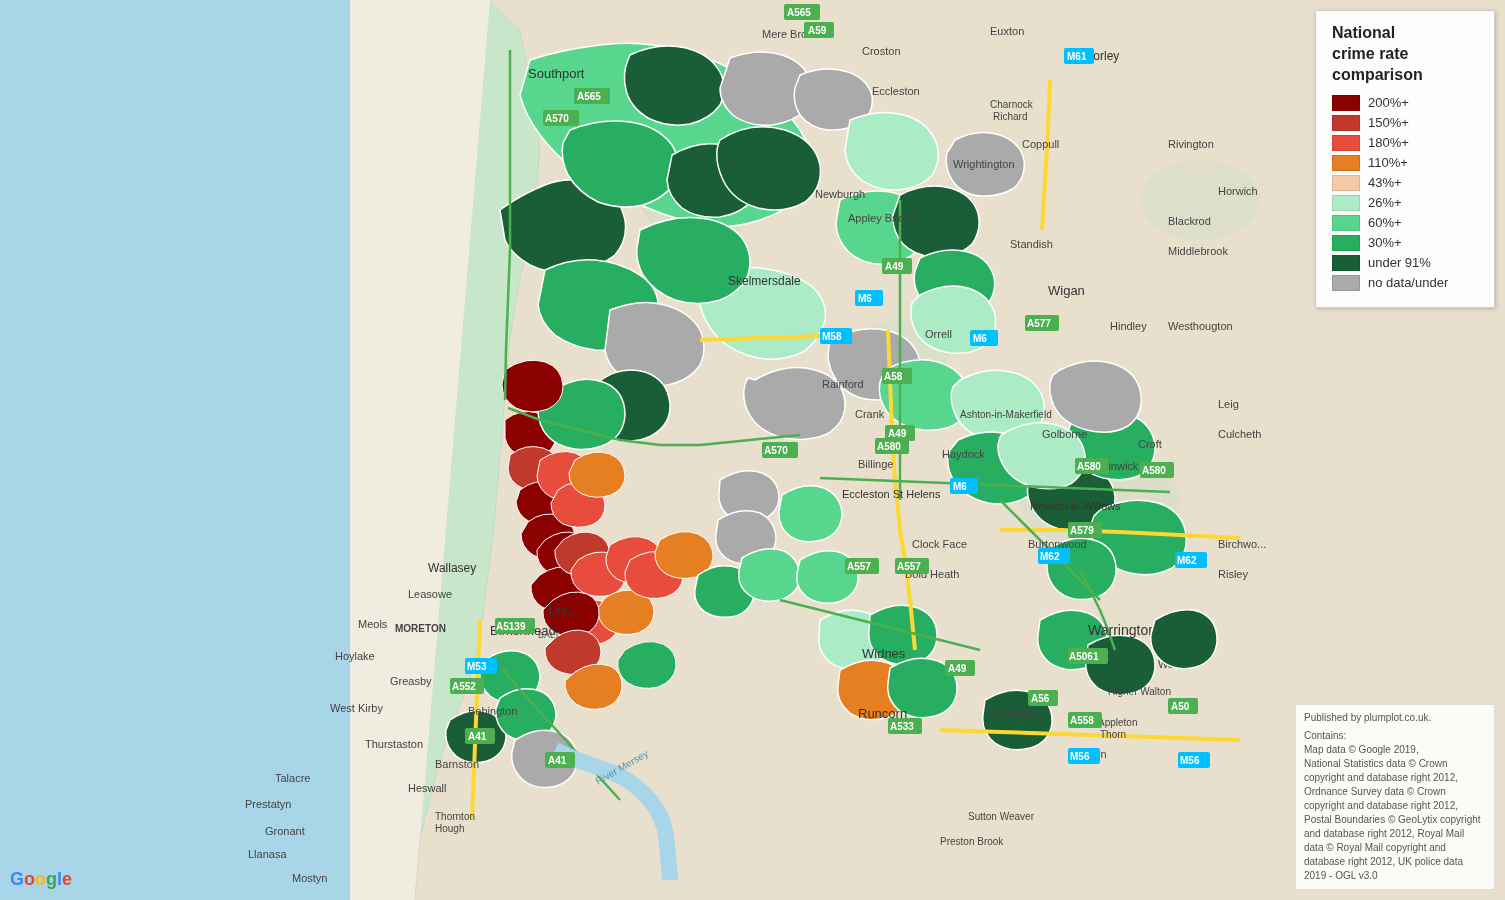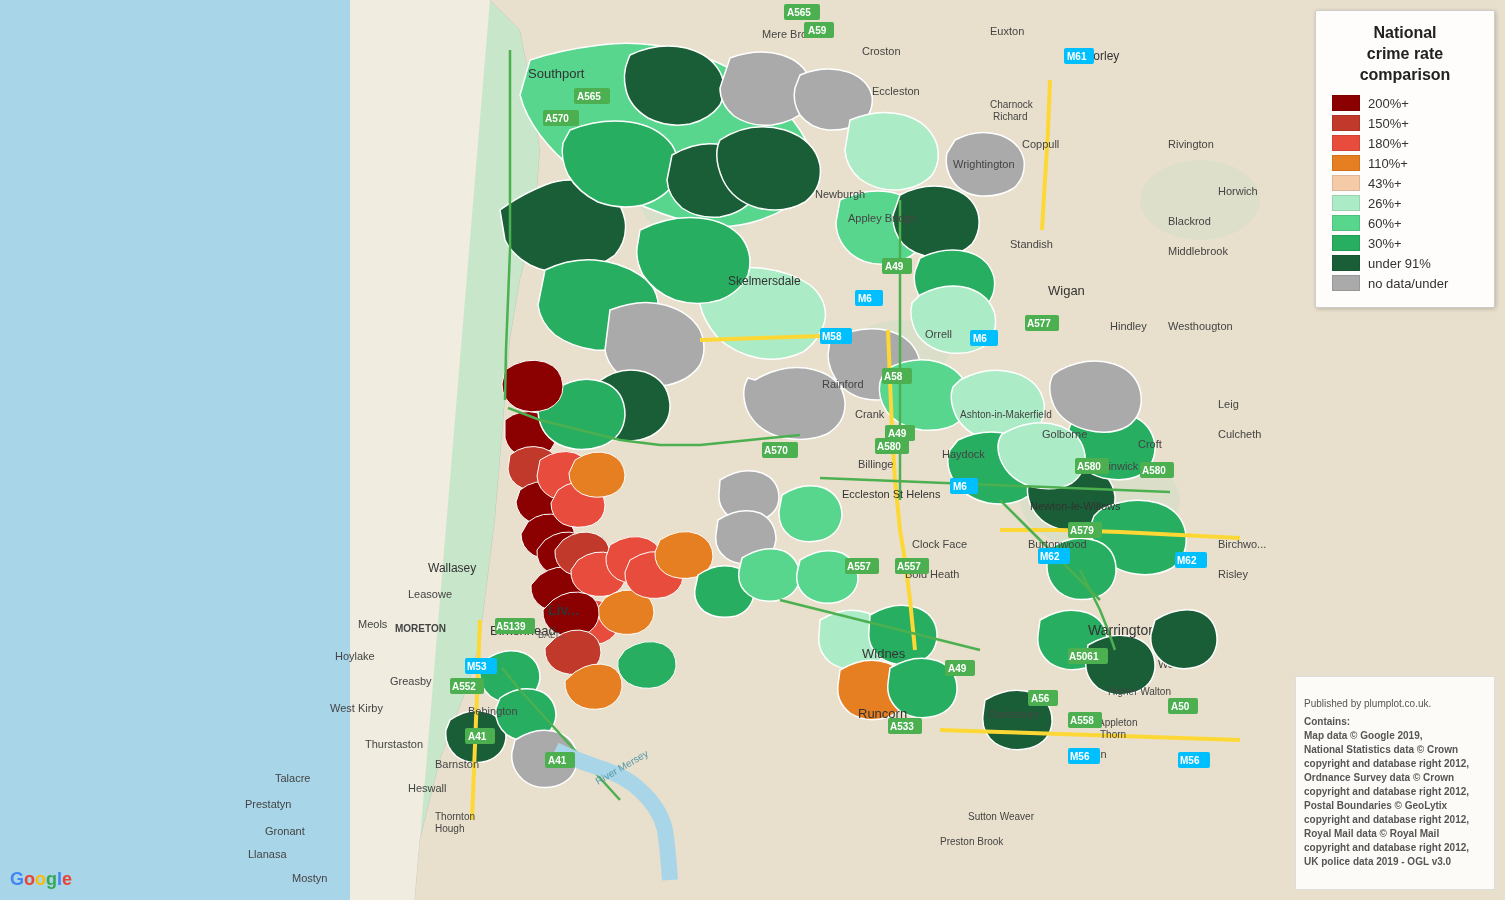"National" #legend h2 { text-align: center -> none }
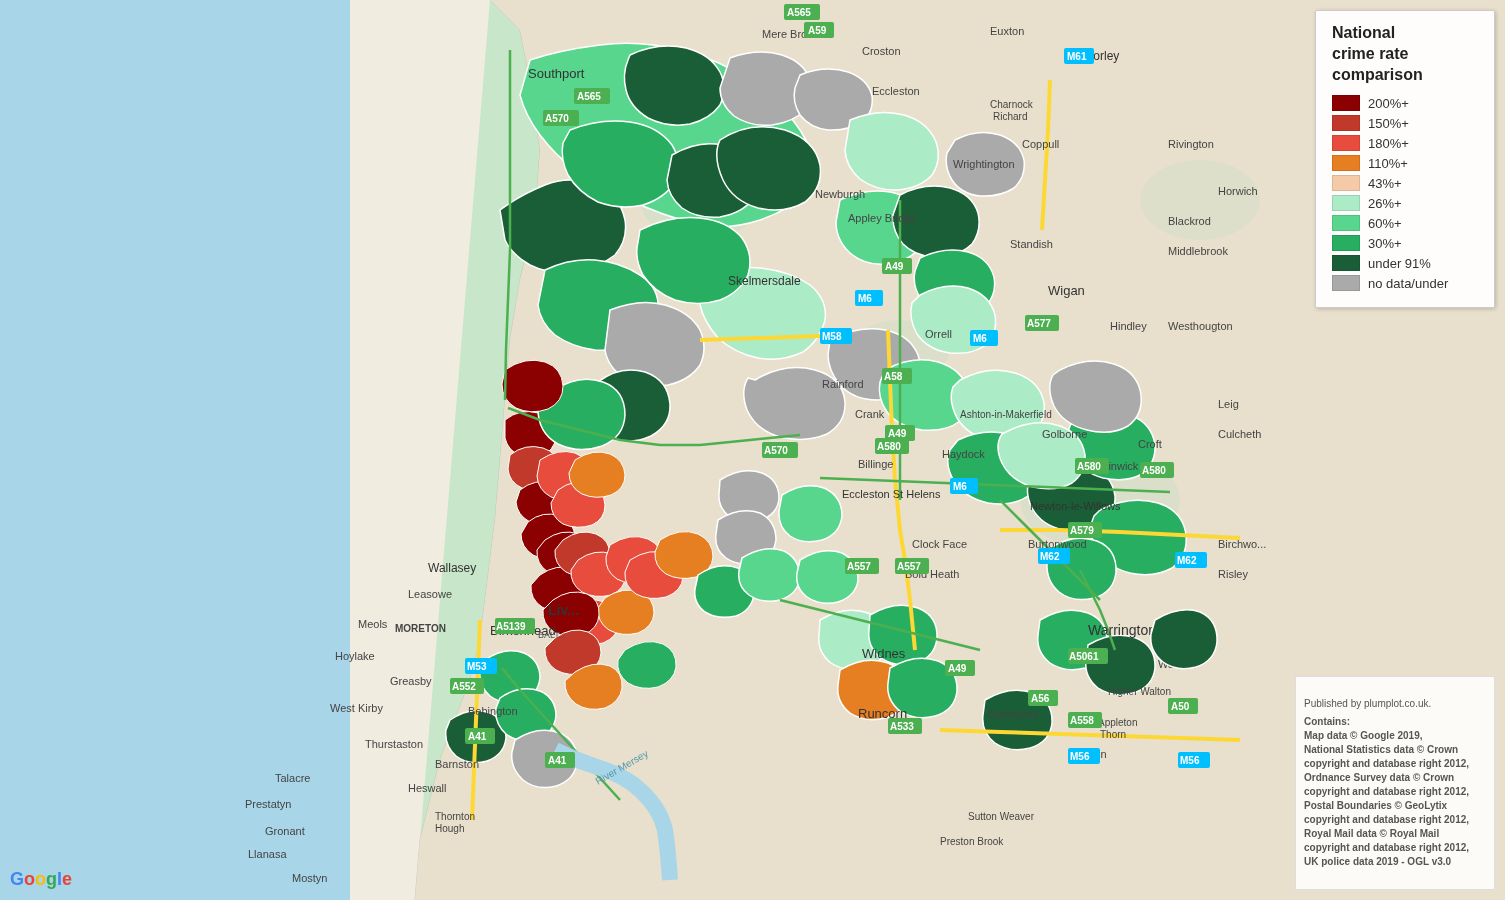"200%+" .legend-item { align-items: center -> flex-start }
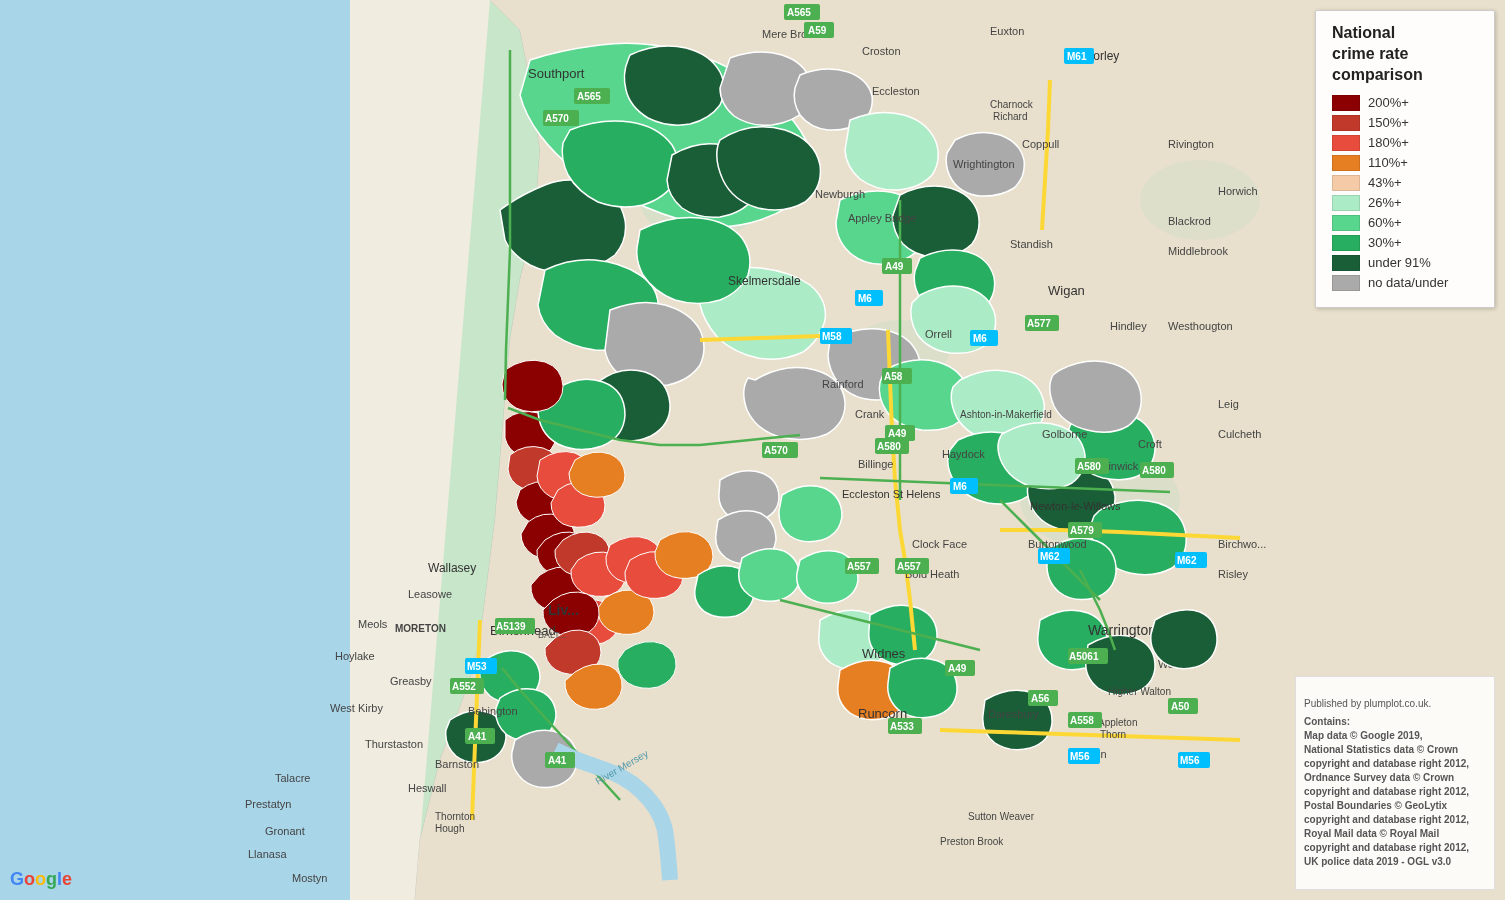"Published by plumplot.co.uk." #attribution { padding: 20px 8px -> 6px 8px }
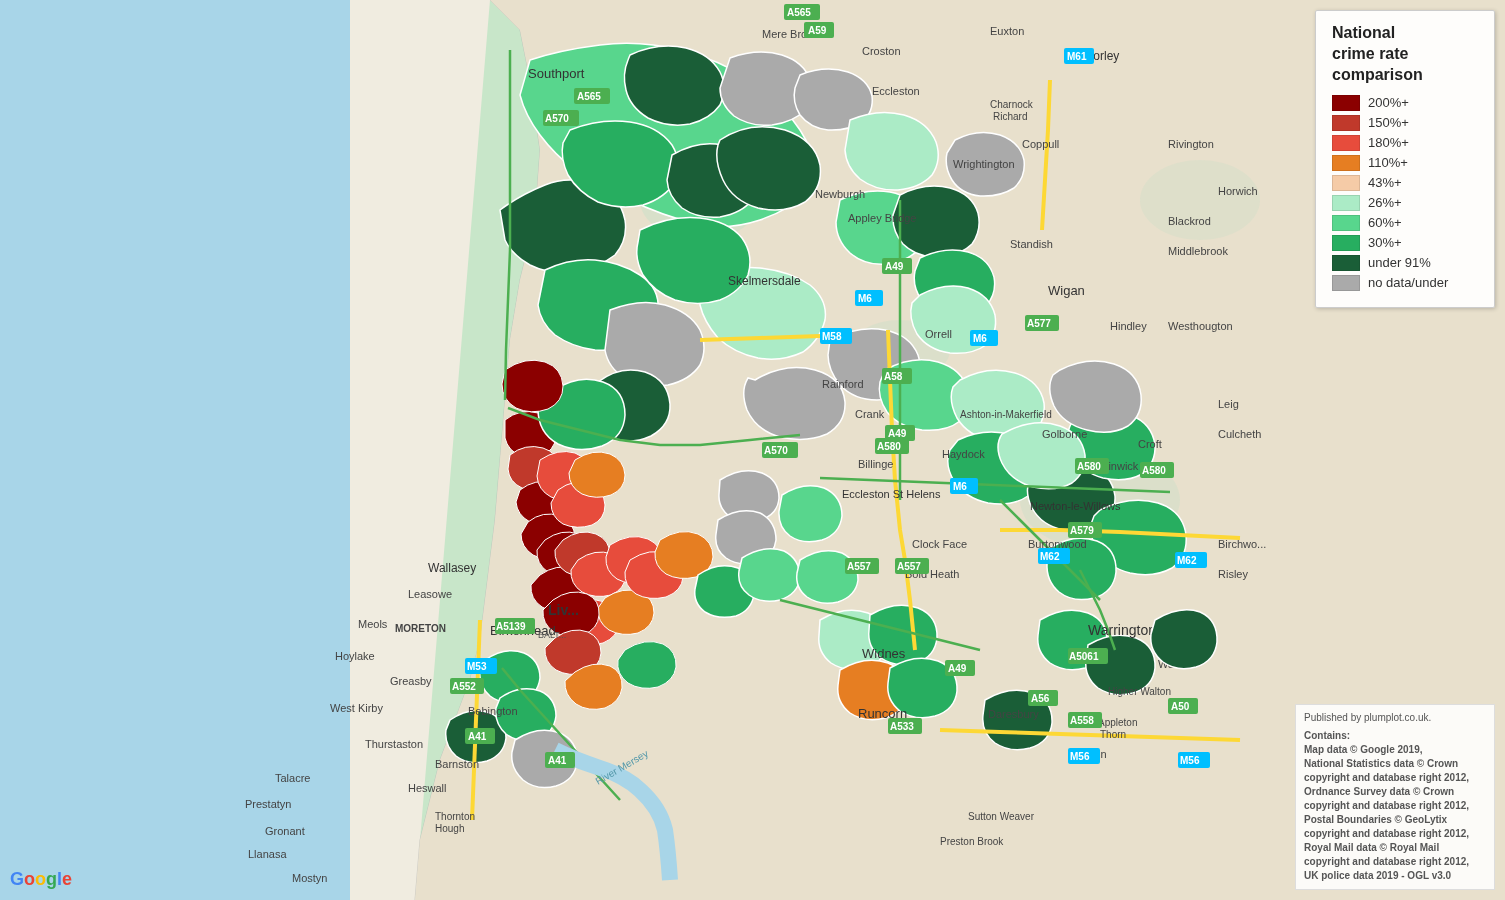"Contains:" div { font-weight: bold -> none }
